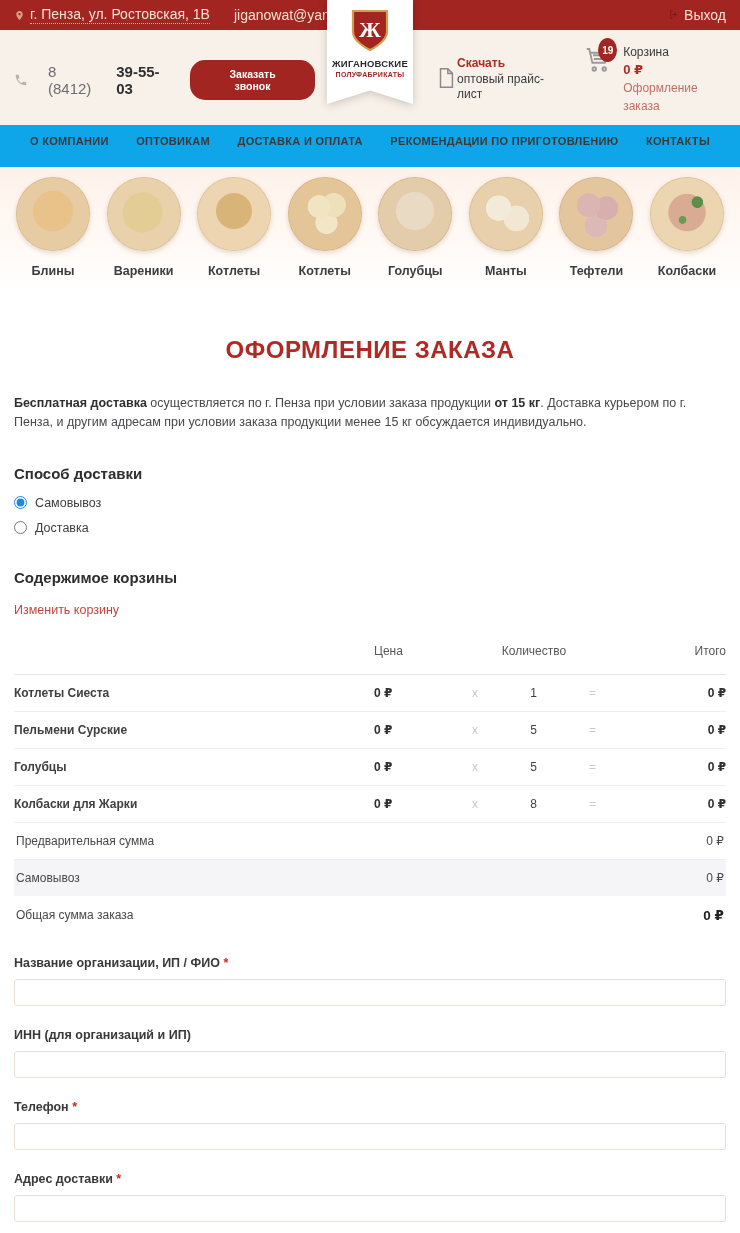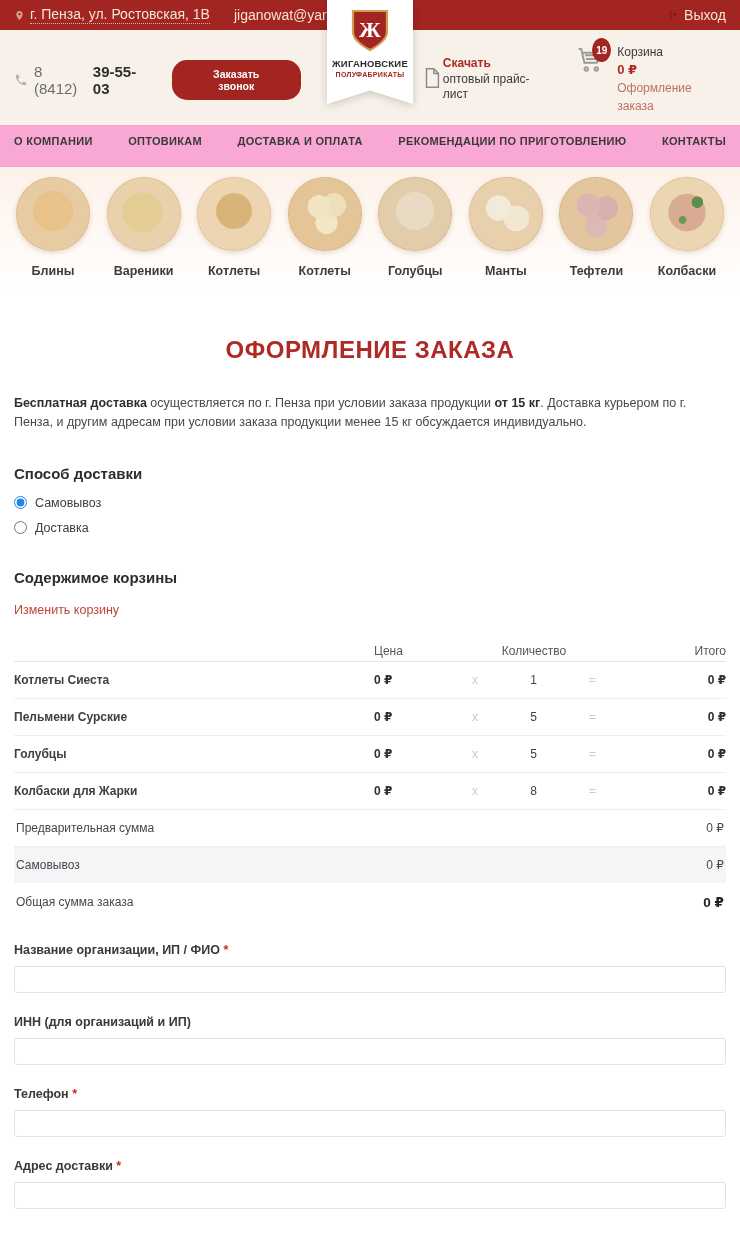"8 (8412)" .phone-block { gap: 6px -> 20px }
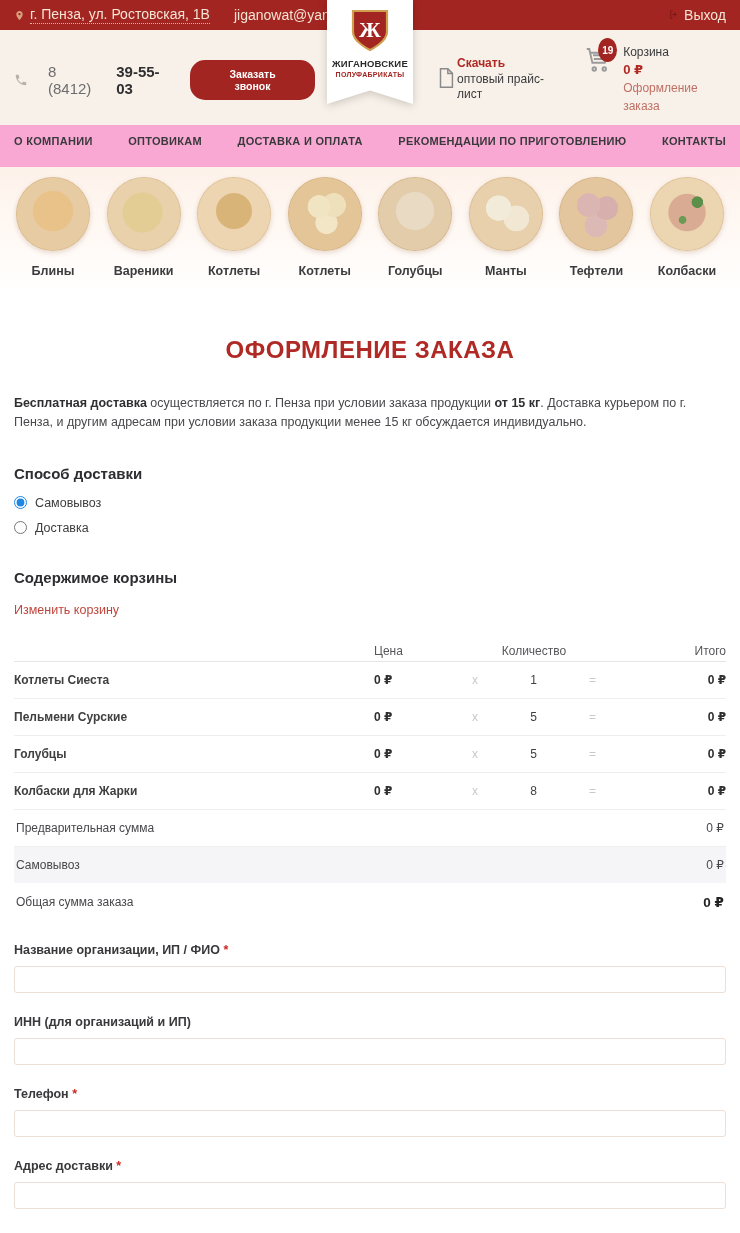"О КОМПАНИИ" .nav { background: #f9a8d4 -> #0ea5e9; padding: 10px 14px 20px -> 10px 30px 20px }
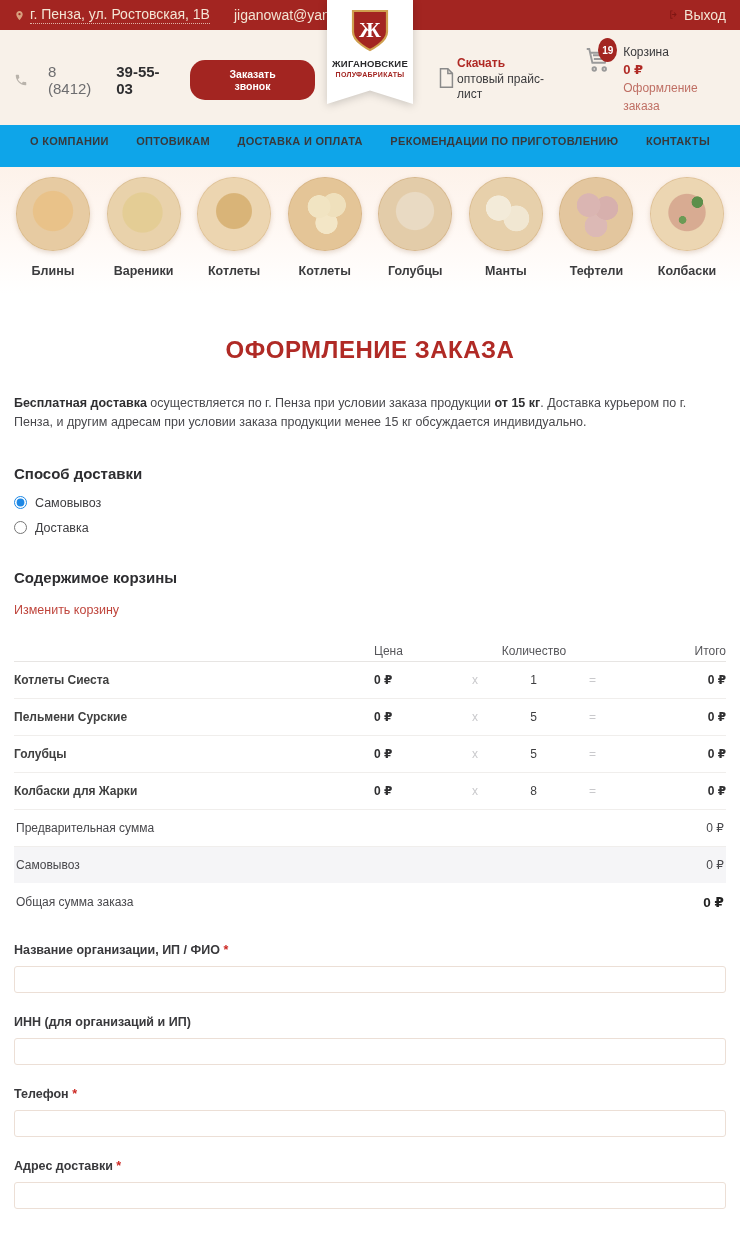"Цена" .cart-row.header-row { padding-bottom: 3px -> 16px }
